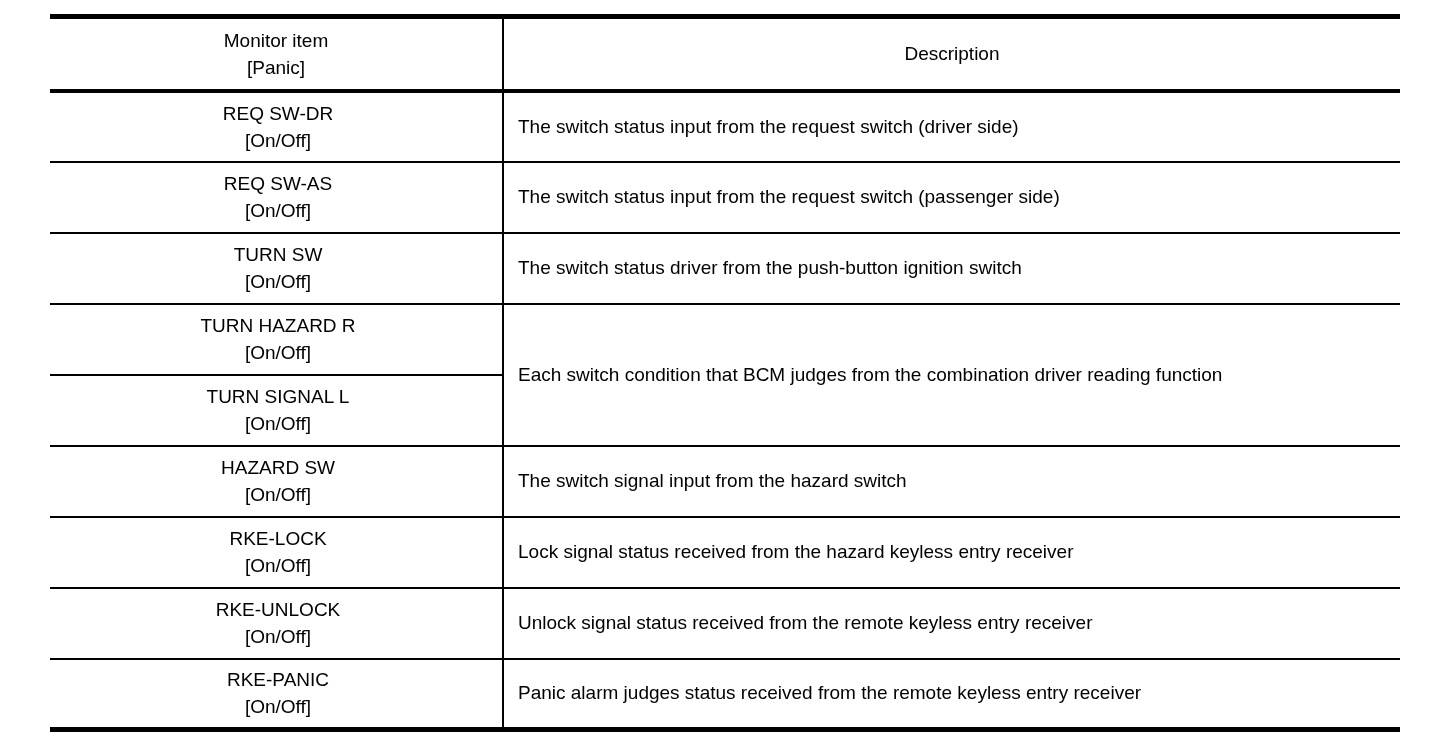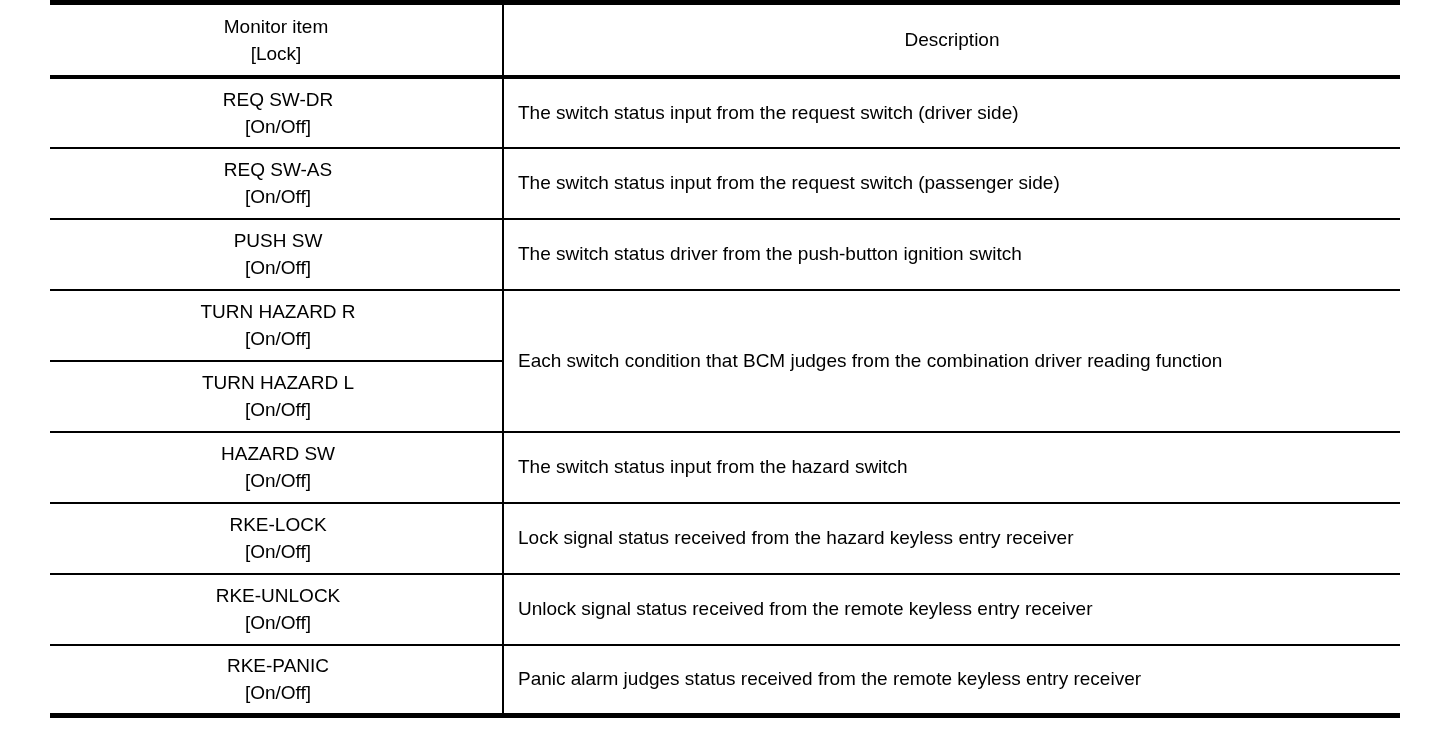"Monitor item" .page { padding-top: 0 -> 14px }
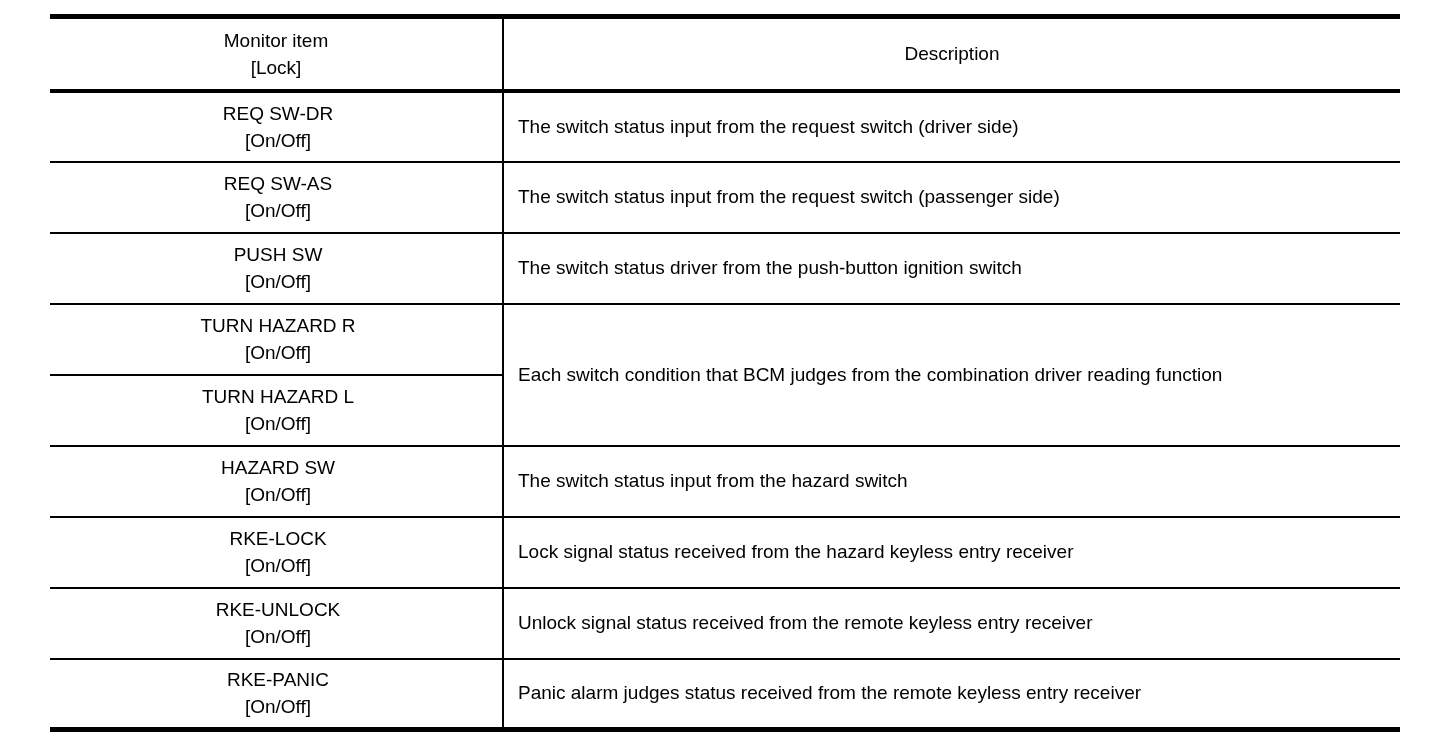"[Lock]" div { text: Lock -> Panic }
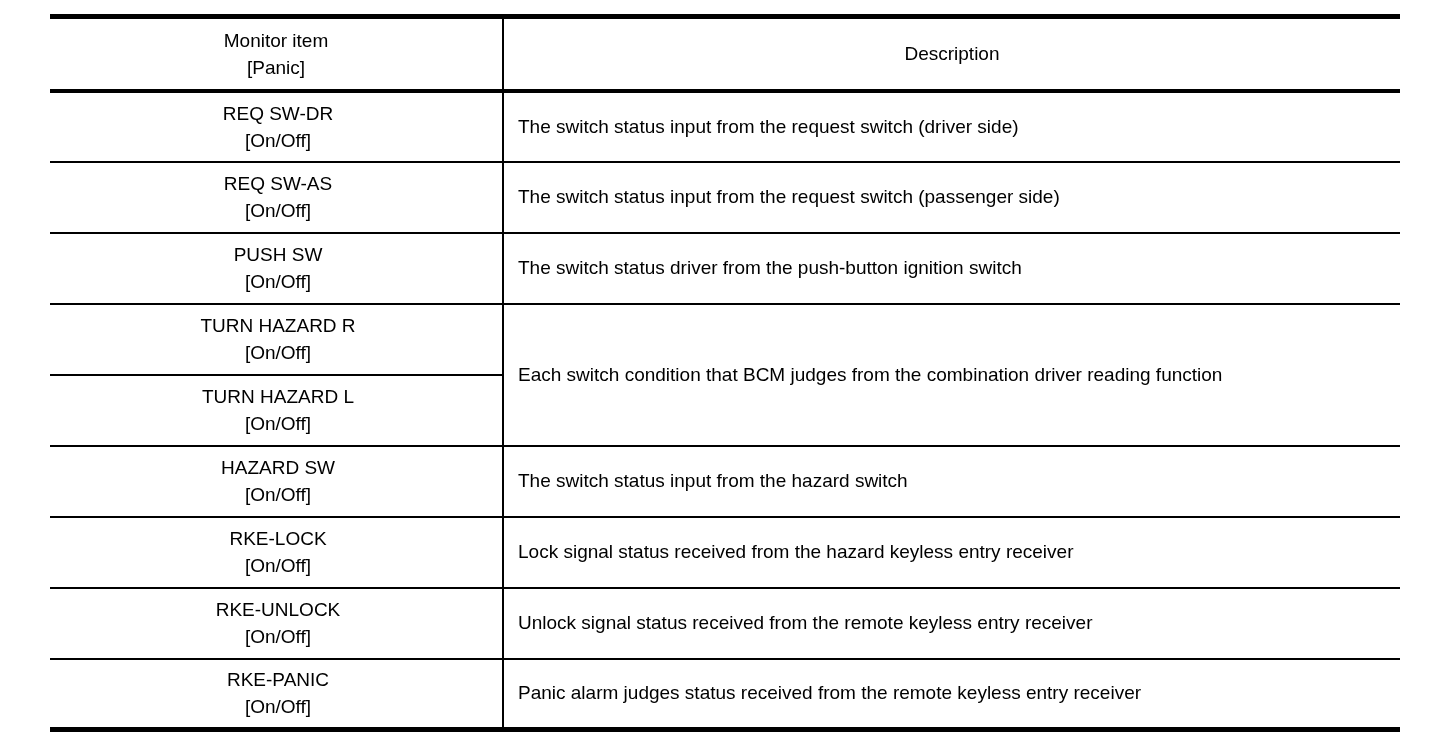"PUSH SW" div { text: PUSH -> TURN }
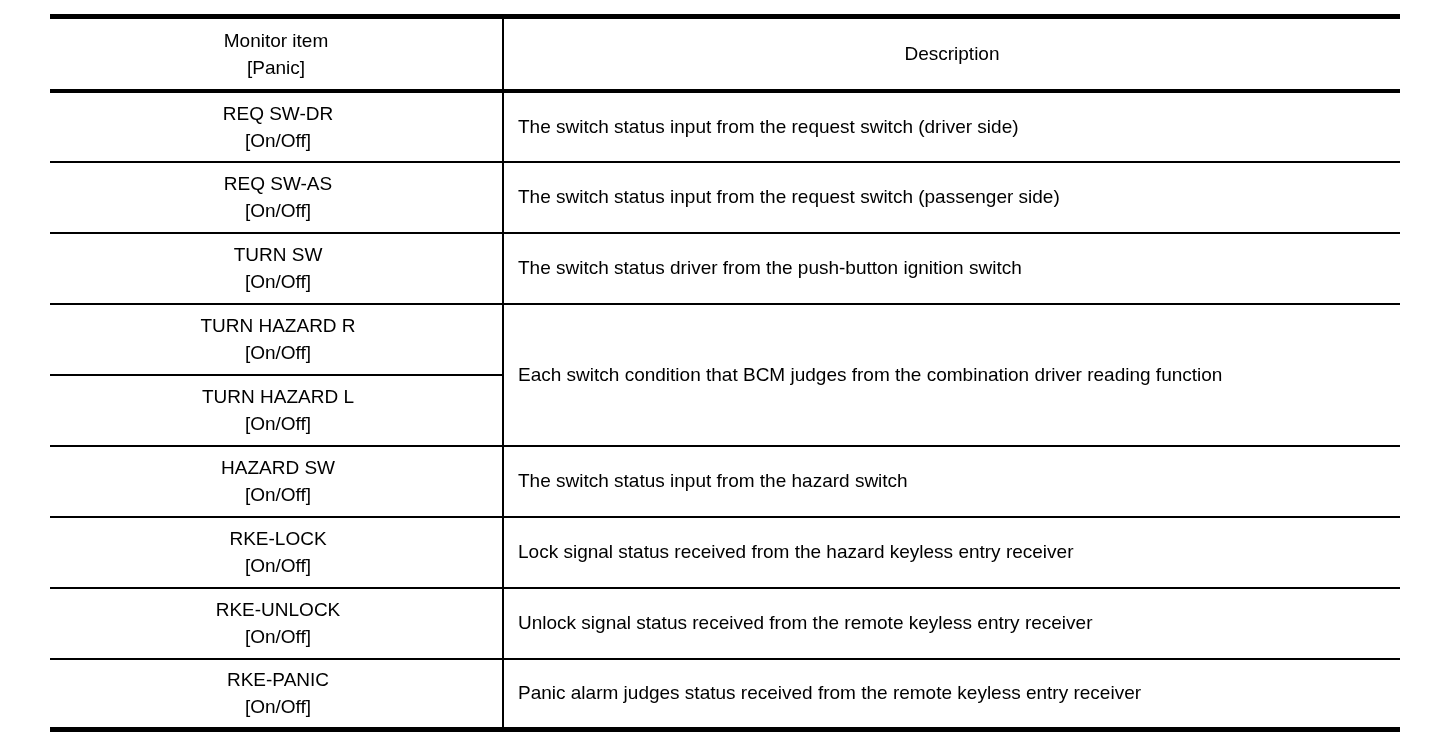"TURN HAZARD L" div { text: HAZARD -> SIGNAL }
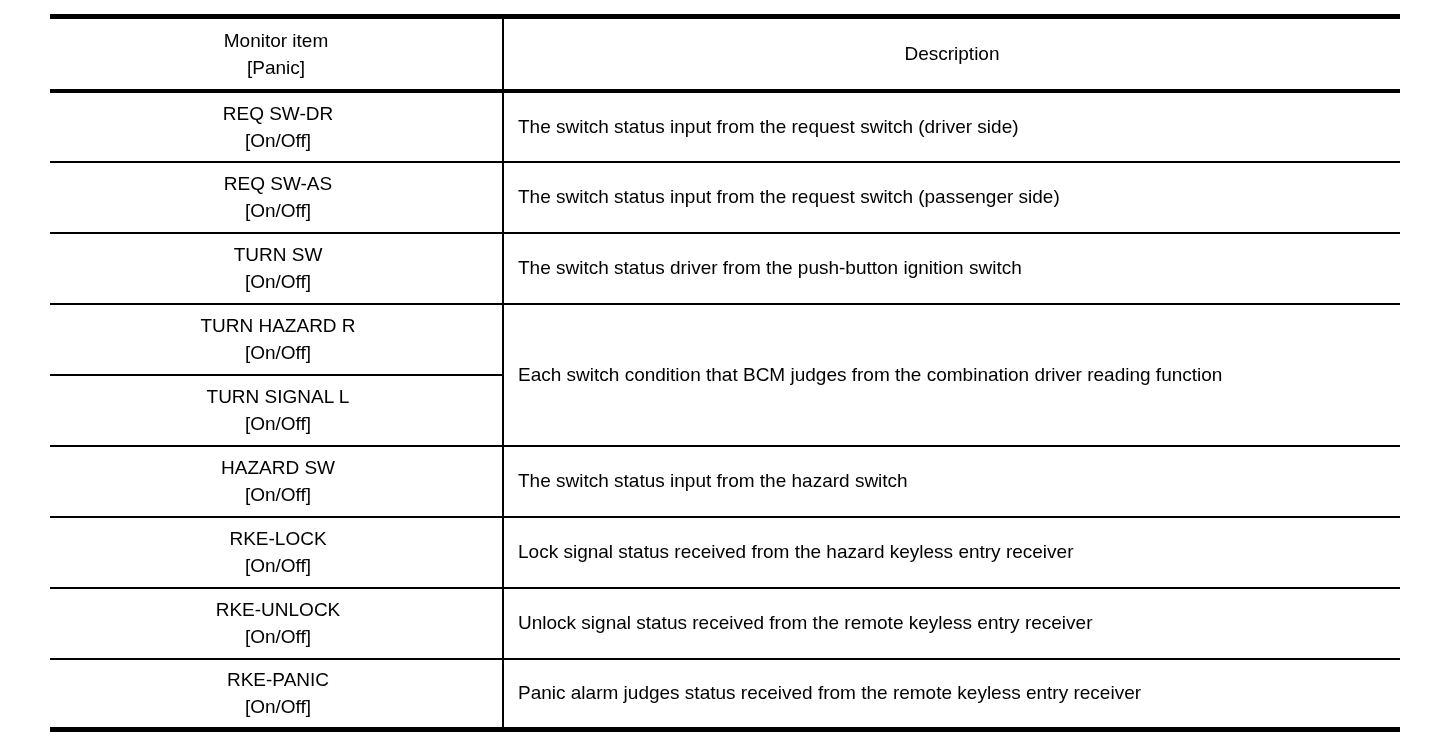"The switch status input from the hazard" td.desc-cell { text: status -> signal }
